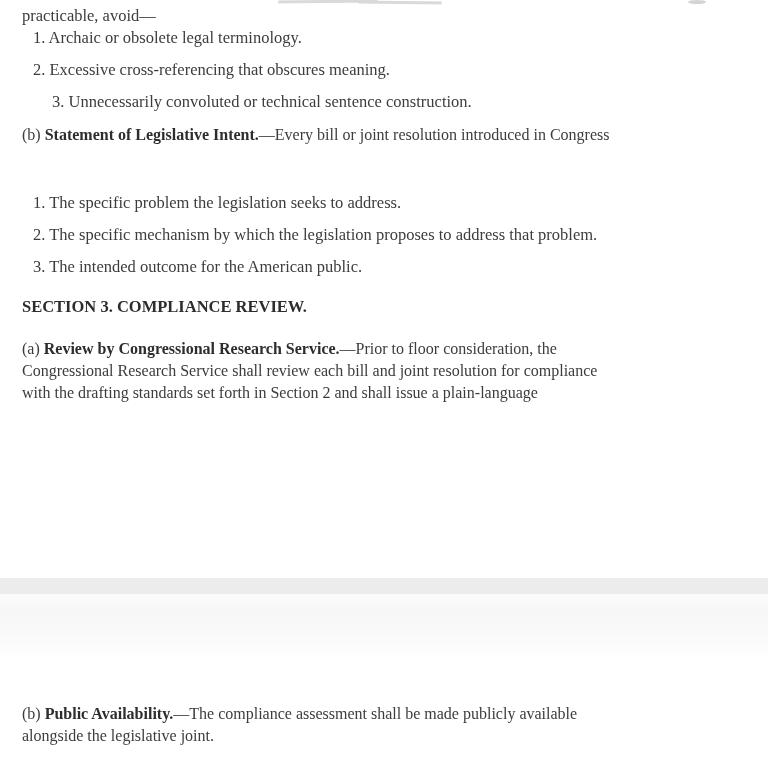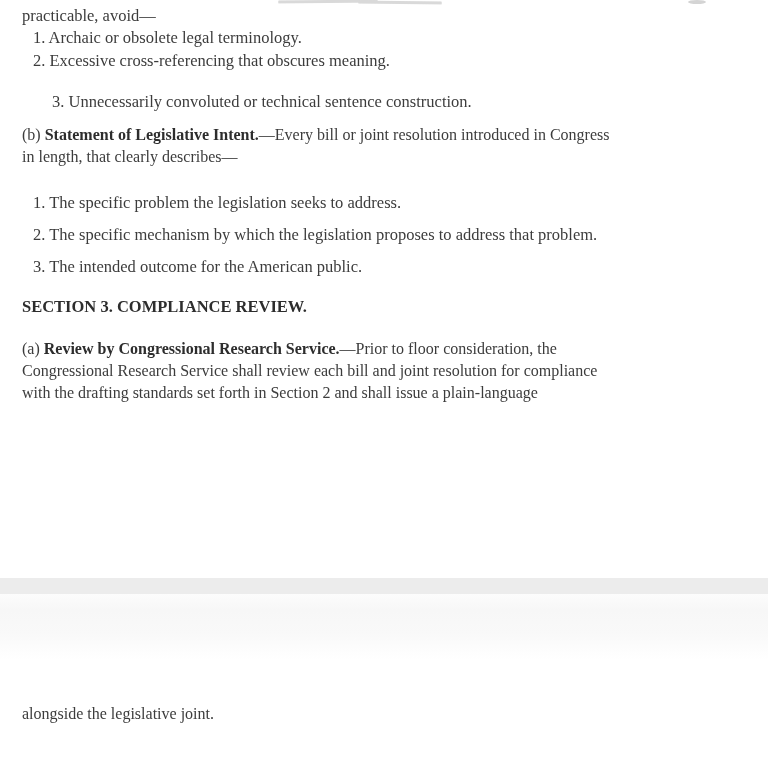"2. Excessive cross-referencing that" #draft-item-2 { top: 50px -> 59px }
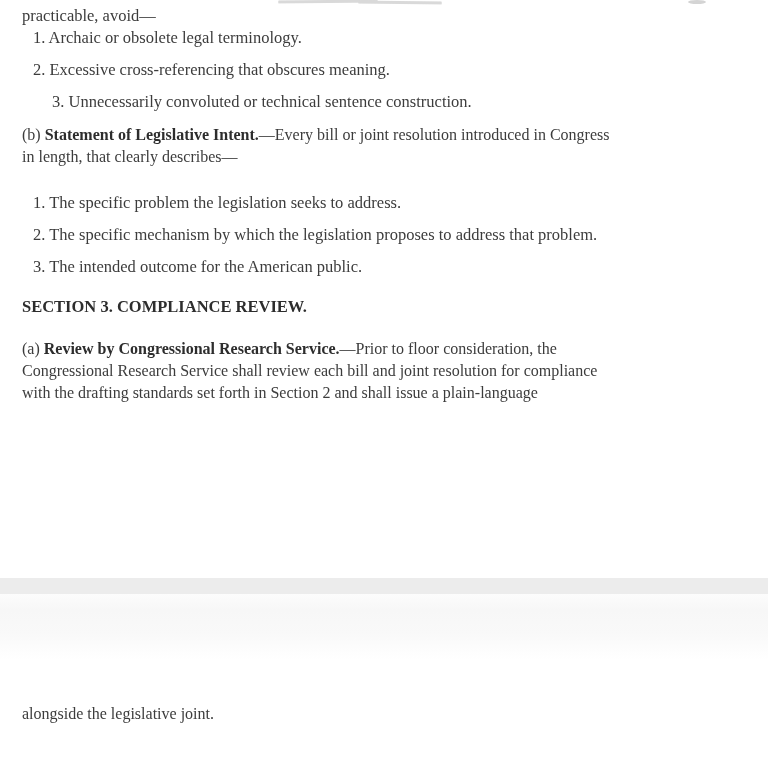"in length, that clearly describes—" div.pline { html: <div>in length, that clearly describes—</div> -> none }
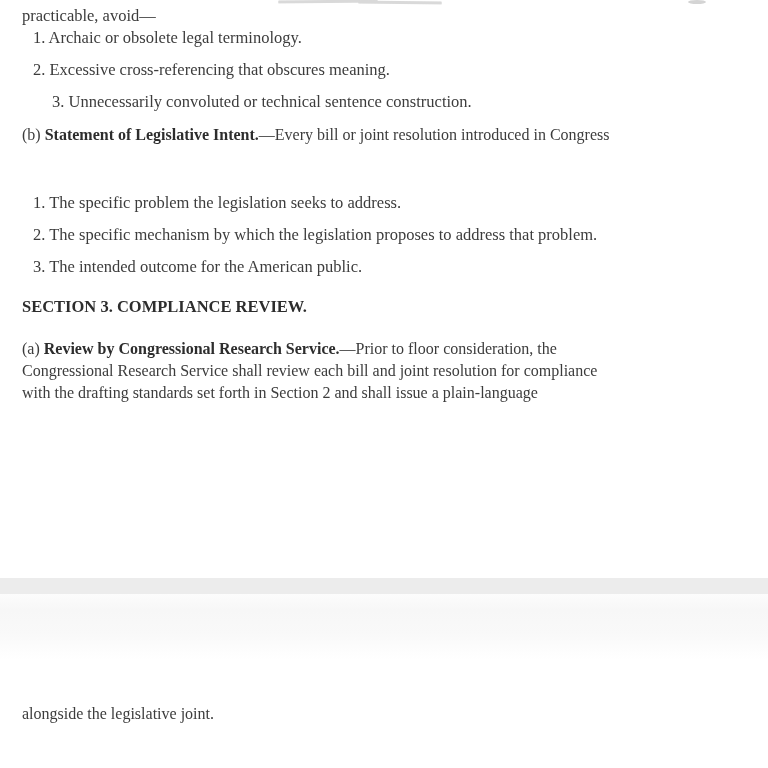"(b) Public Availability.—The compliance" div.pline { html: none -> <div><span>(b) </span><b>Public Availability.</b><span>—The compliance assessment shall be made publicly available</span></div> }
